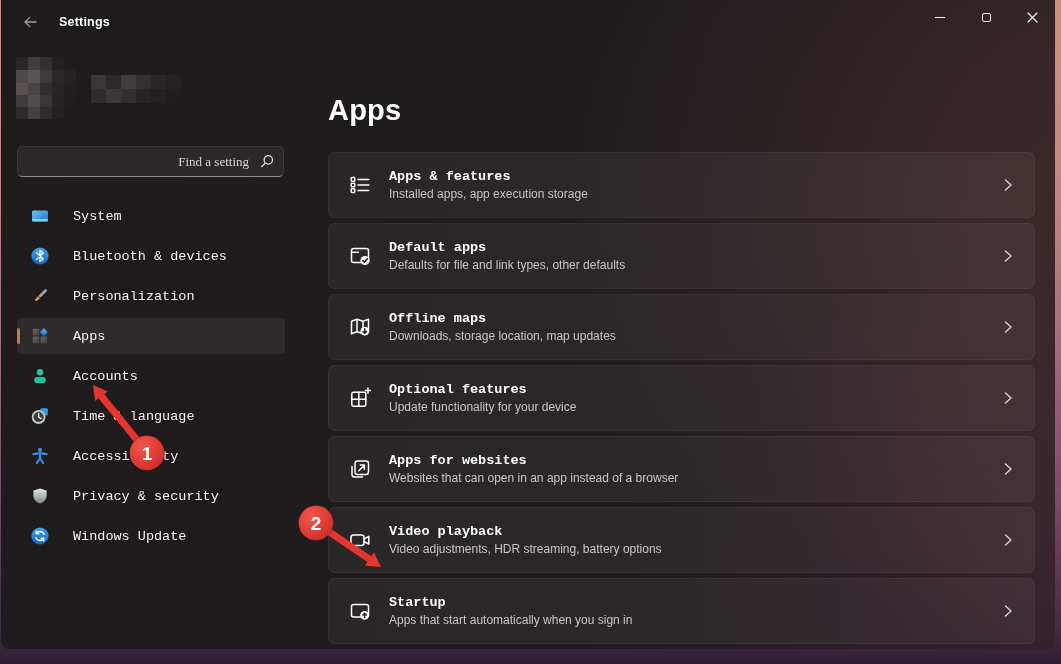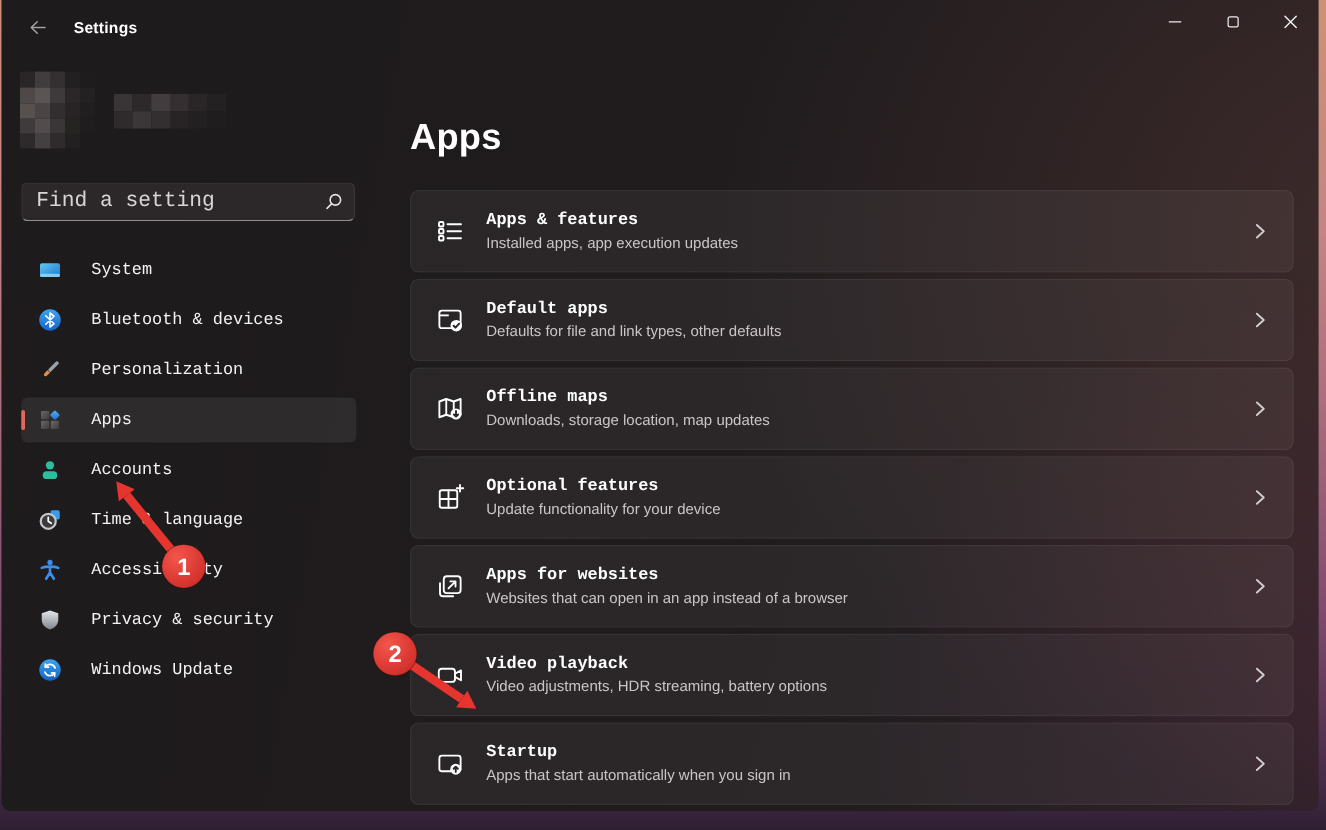"Find a setting" .search-input { font-family: Liberation Mono, monospace -> Liberation Serif, serif; font-size: 17px -> 13px; text-align: none -> right }
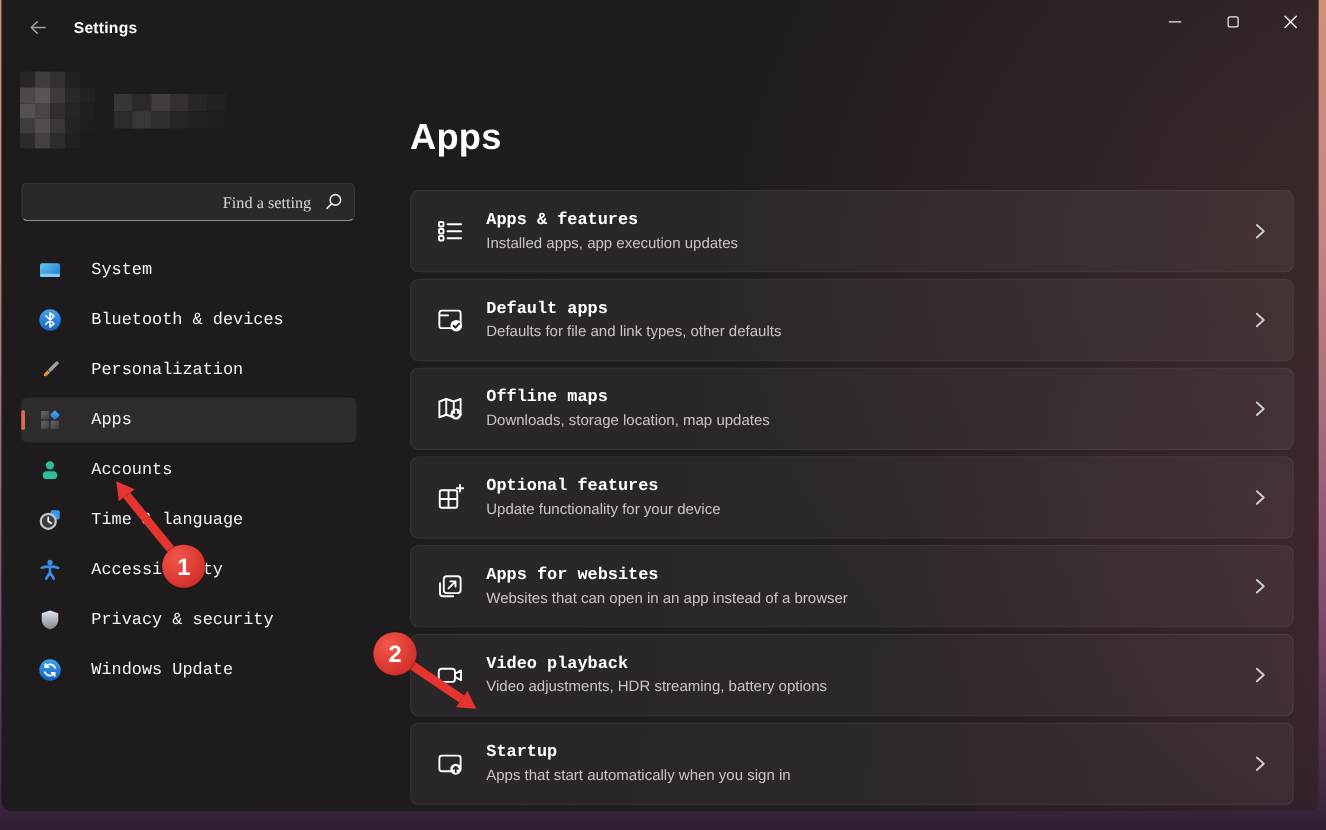"Installed apps, app execution updates" div.card-sub { text: updates -> storage }
